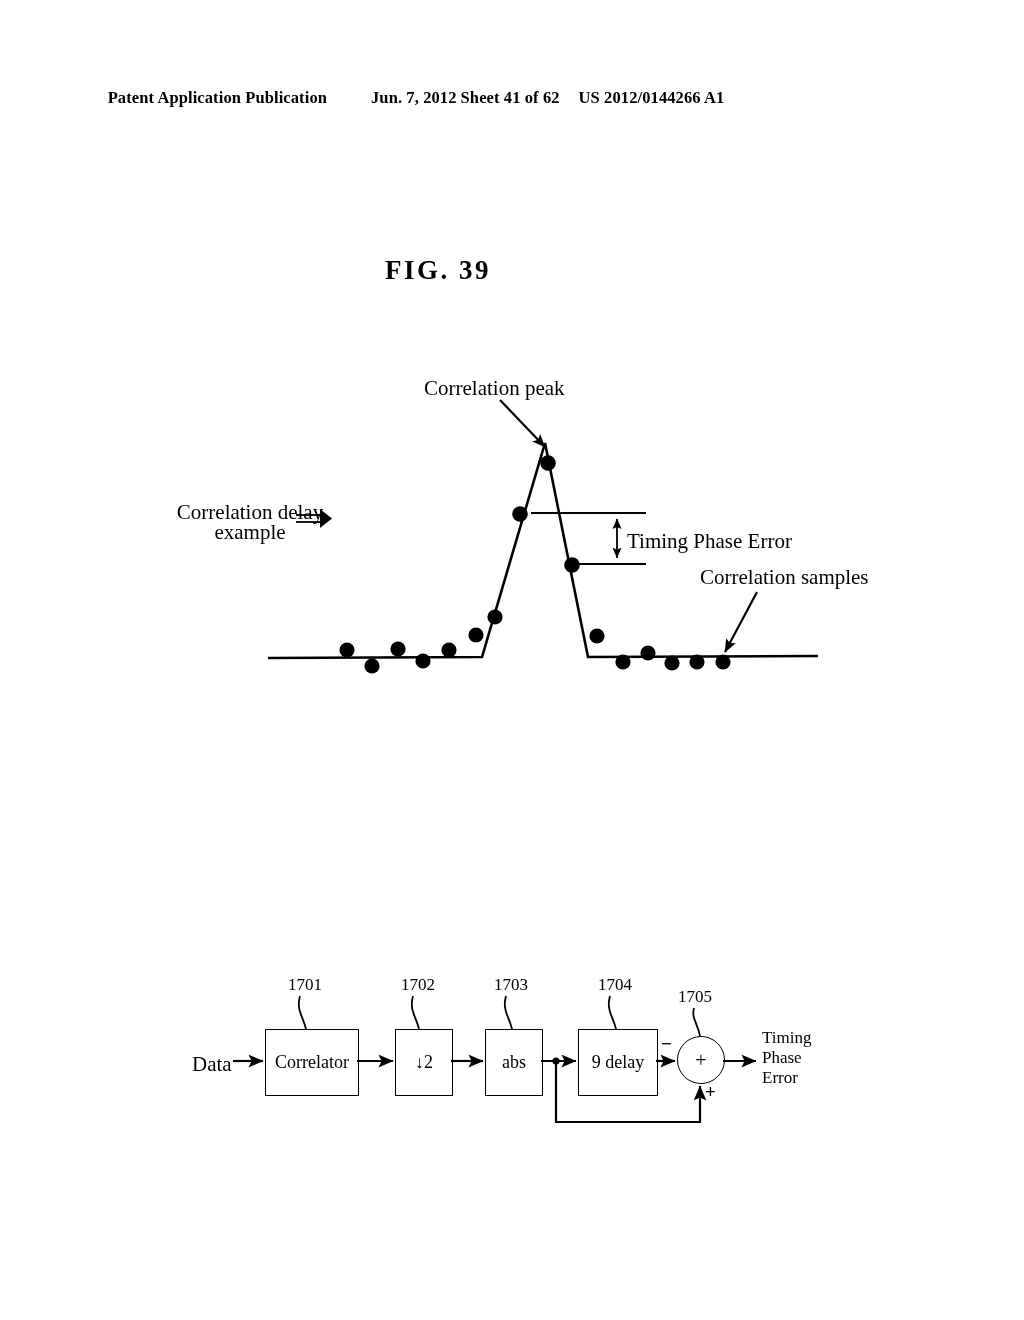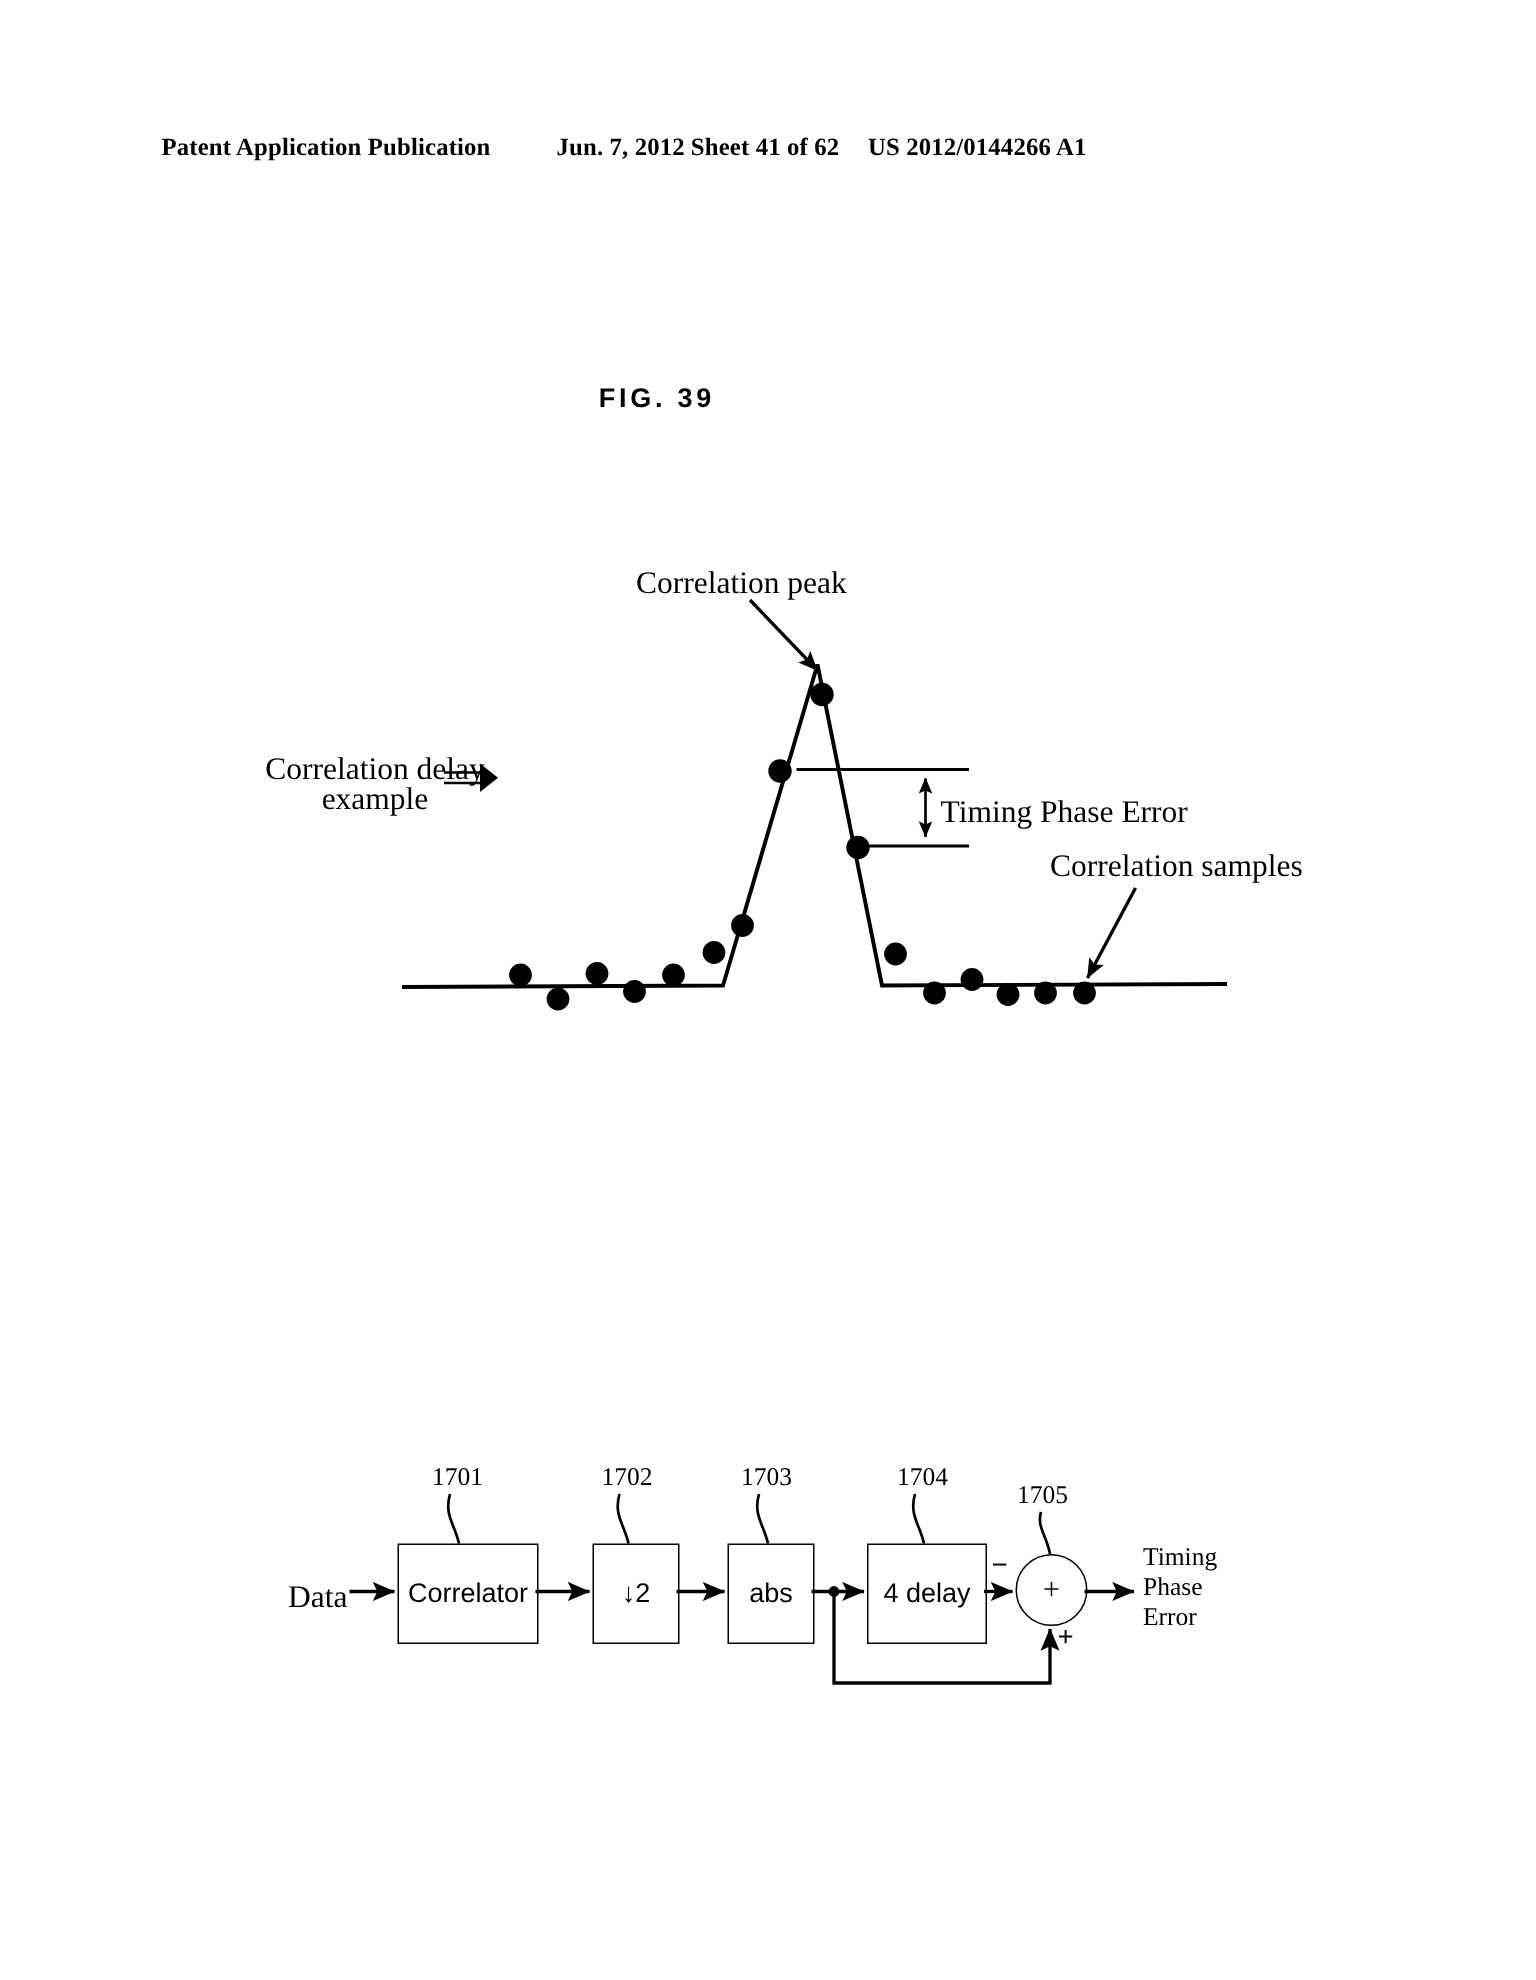"FIG. 39" .figtitle { font-family: Liberation Sans, sans-serif -> Liberation Serif, serif; font-size: 18px -> 27px }
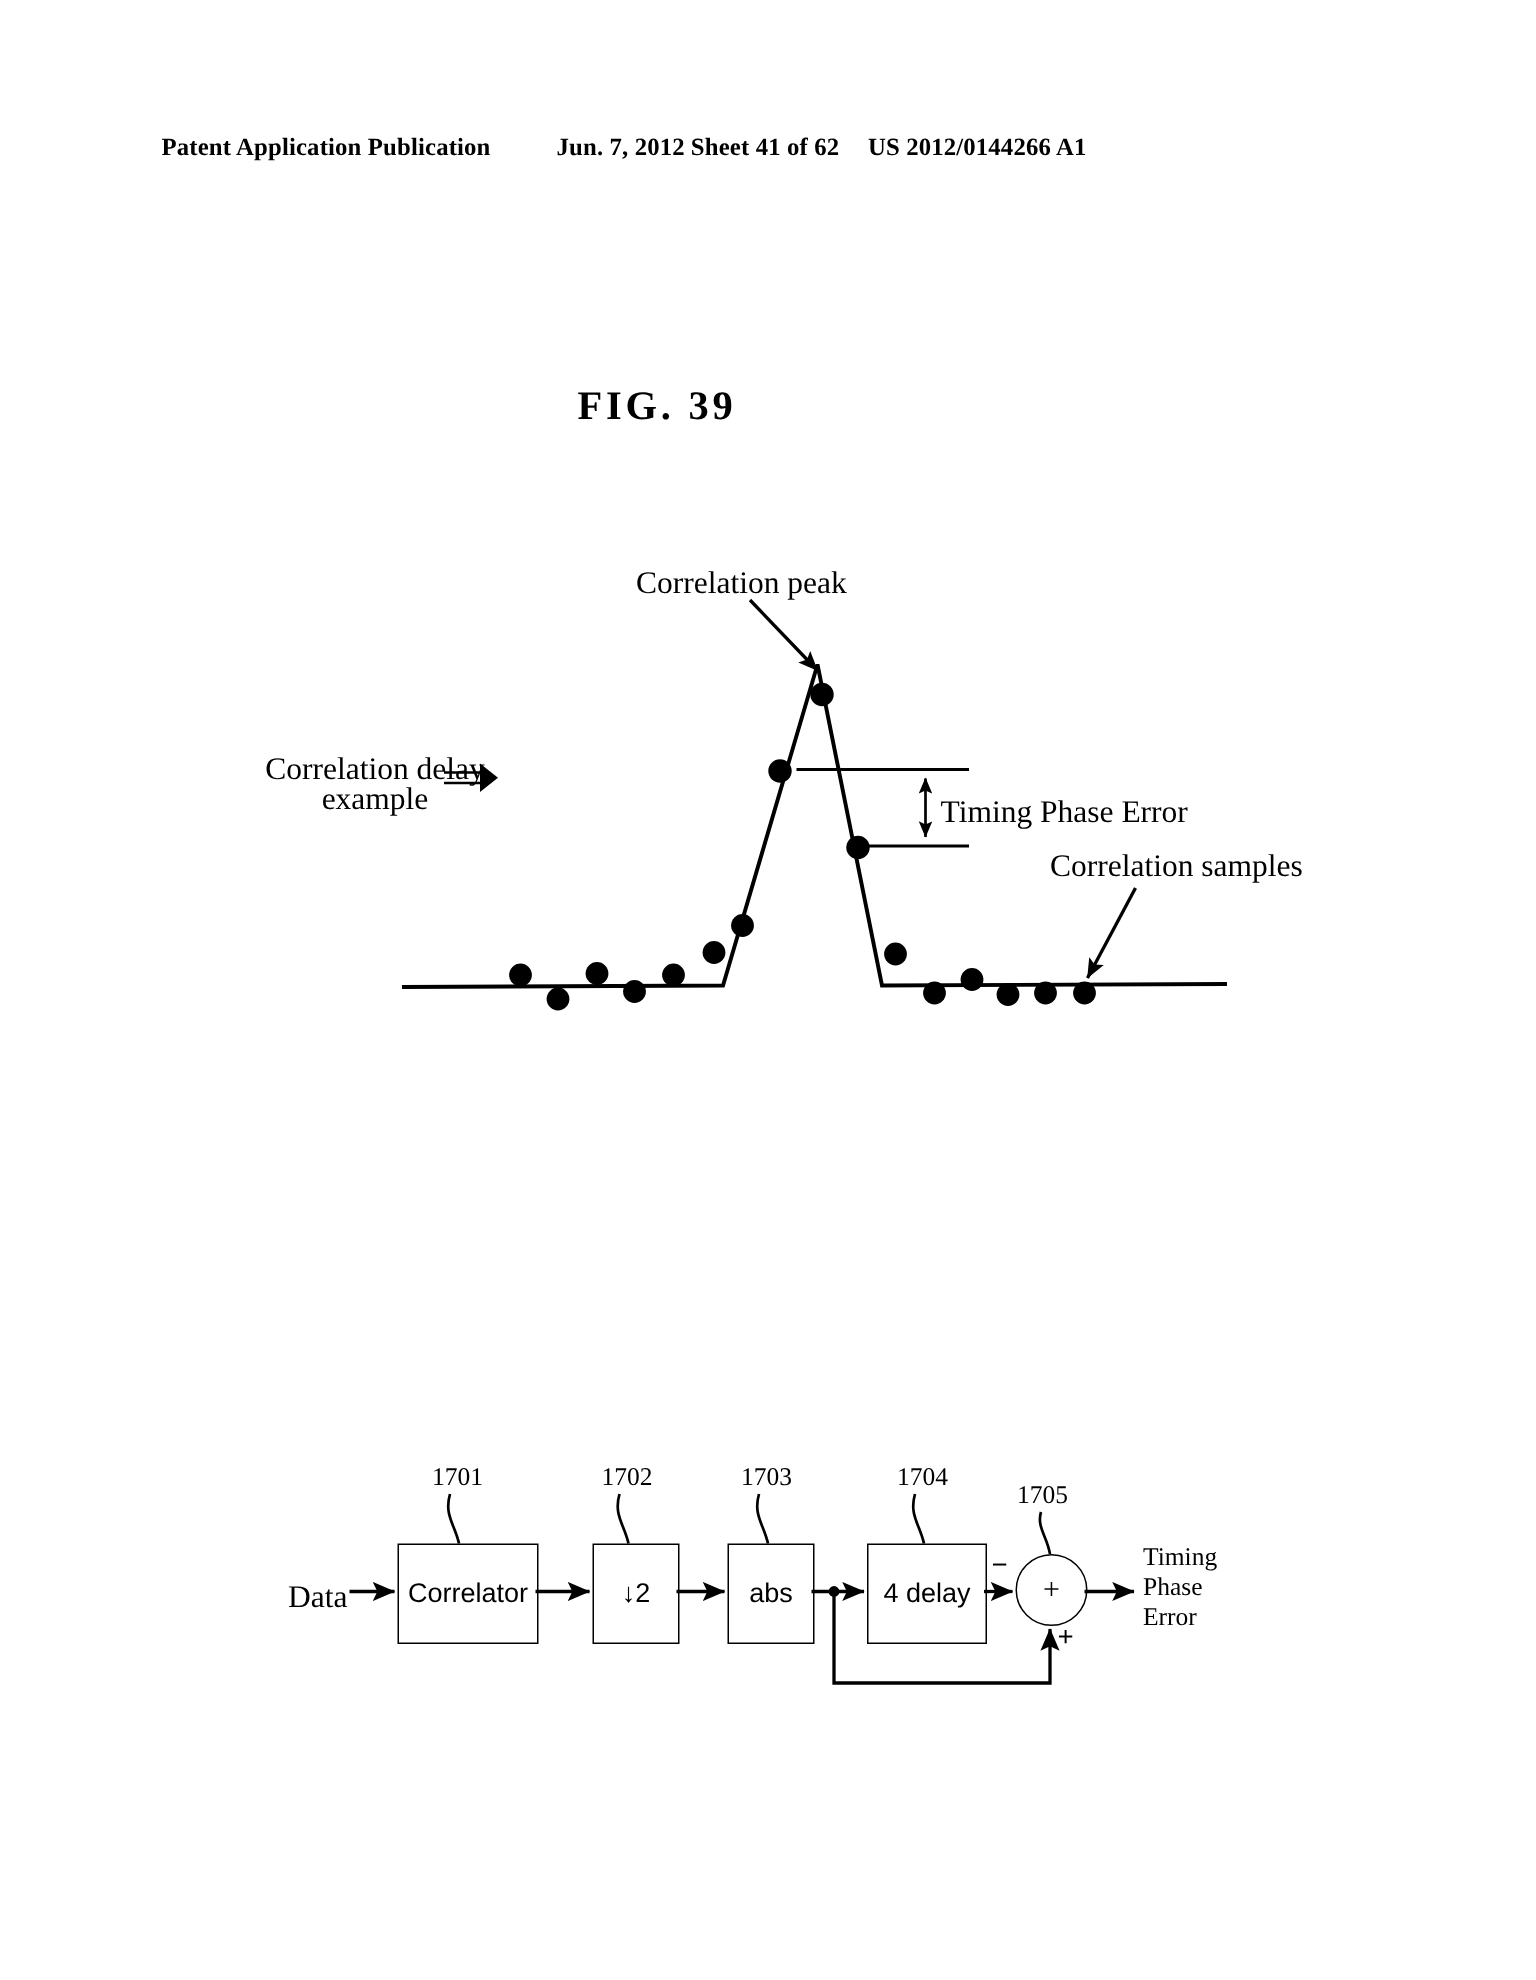"Correlator" .blk { font-family: Liberation Sans, sans-serif -> Liberation Serif, serif }
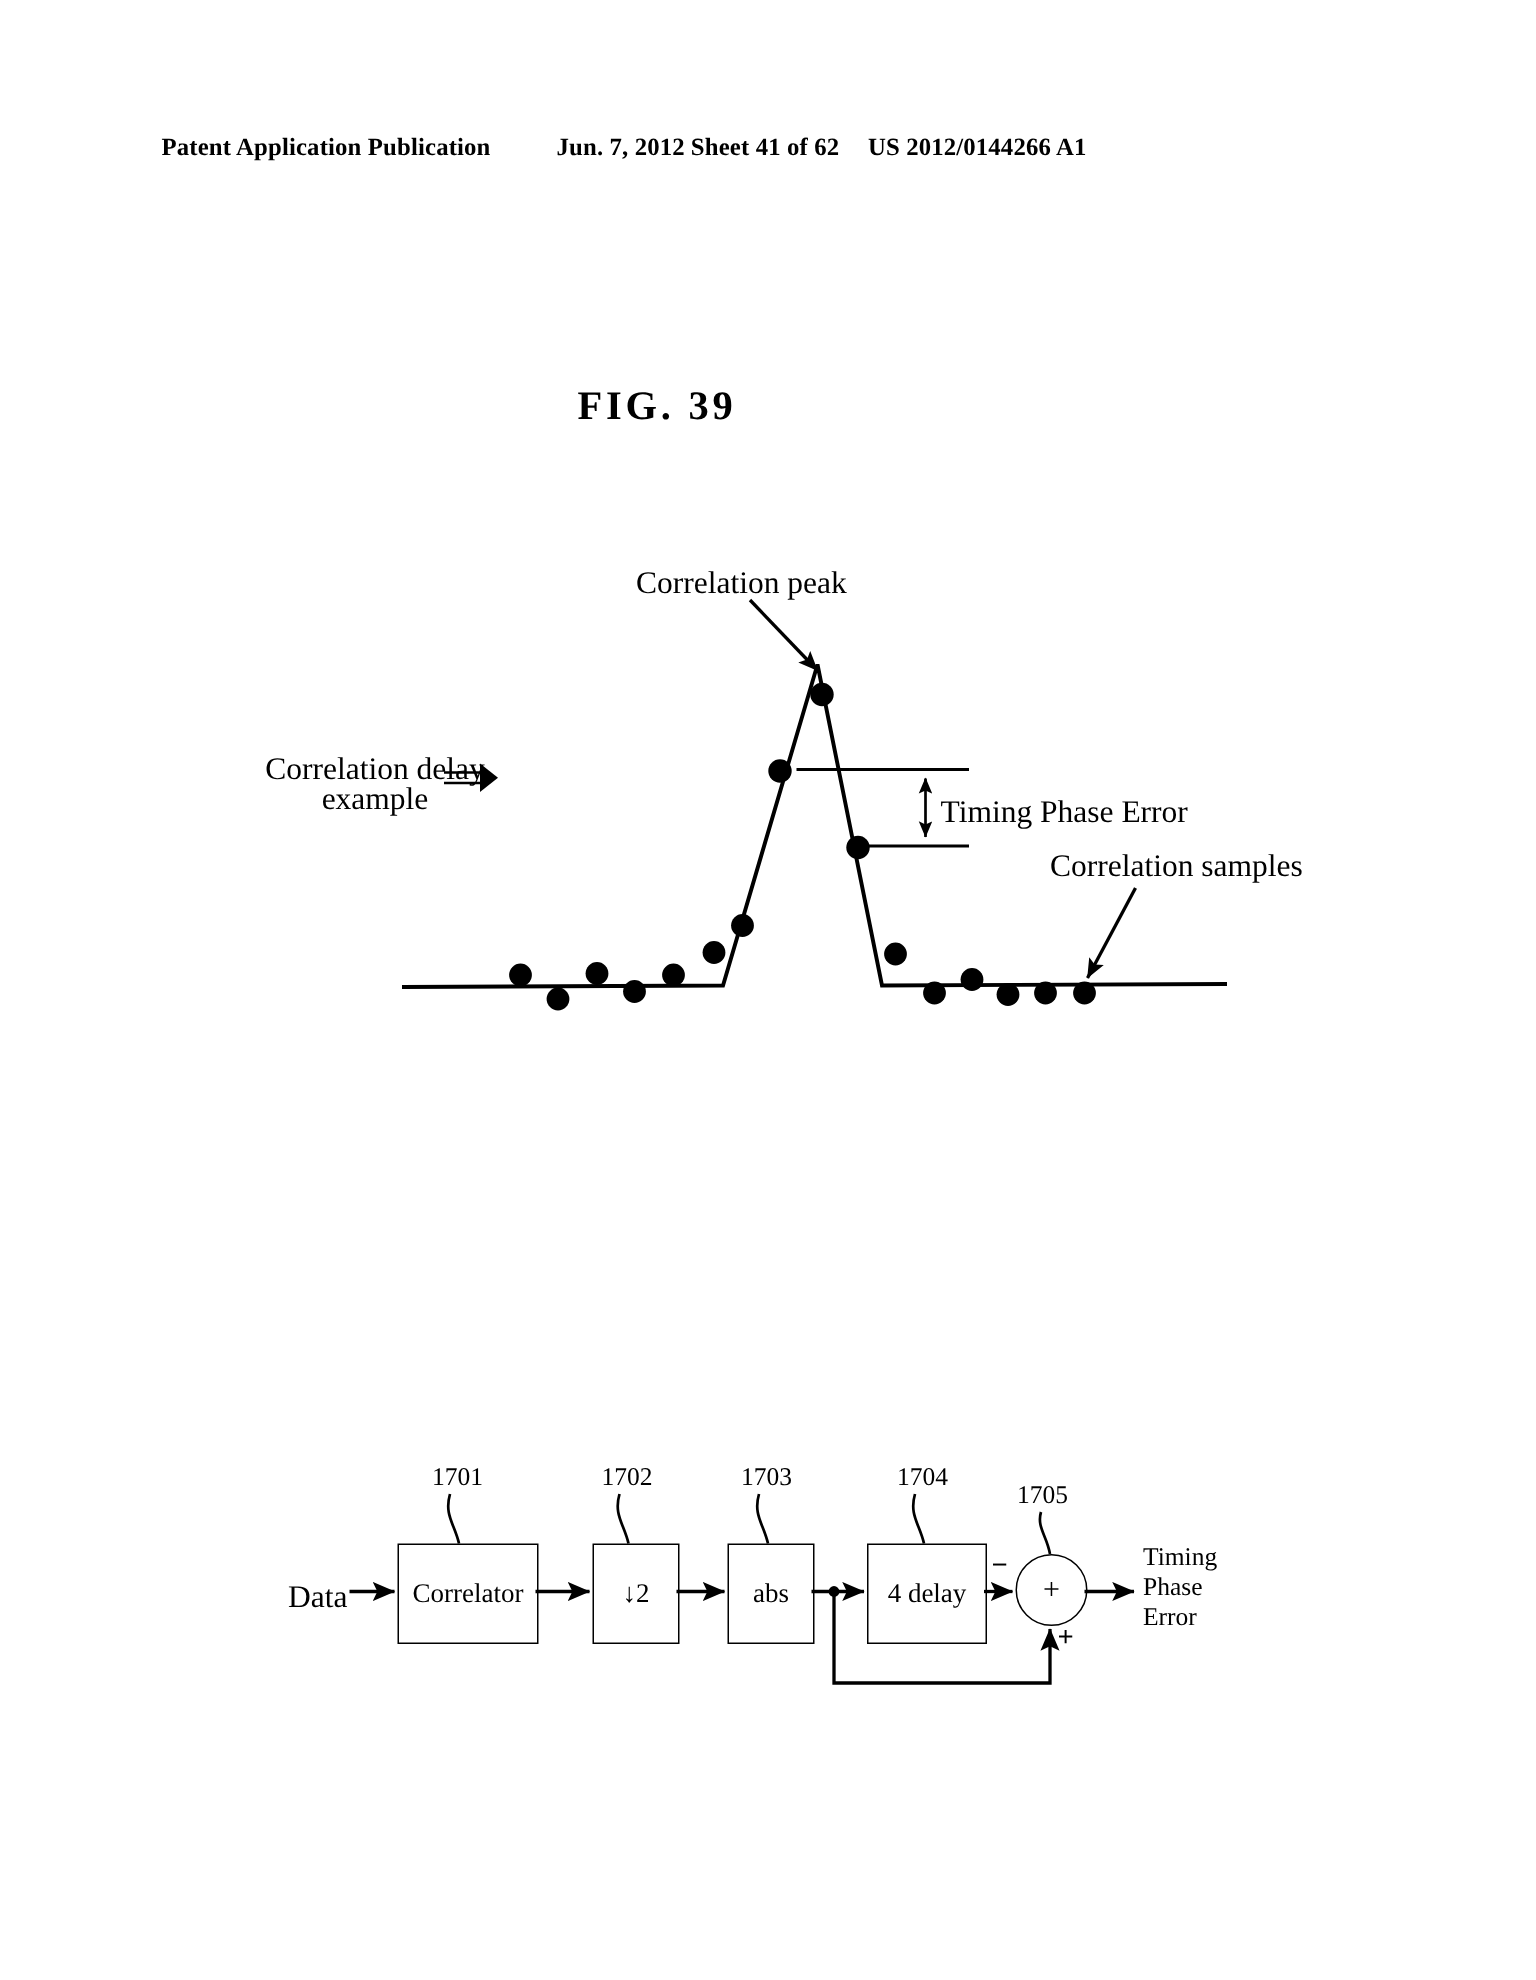"4 delay" span { text: 4 -> 9 }
